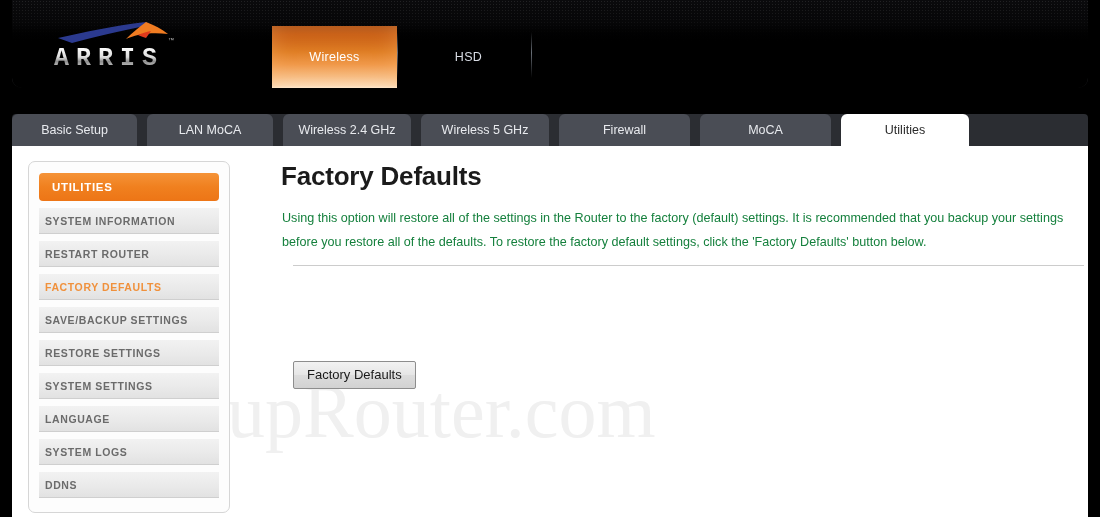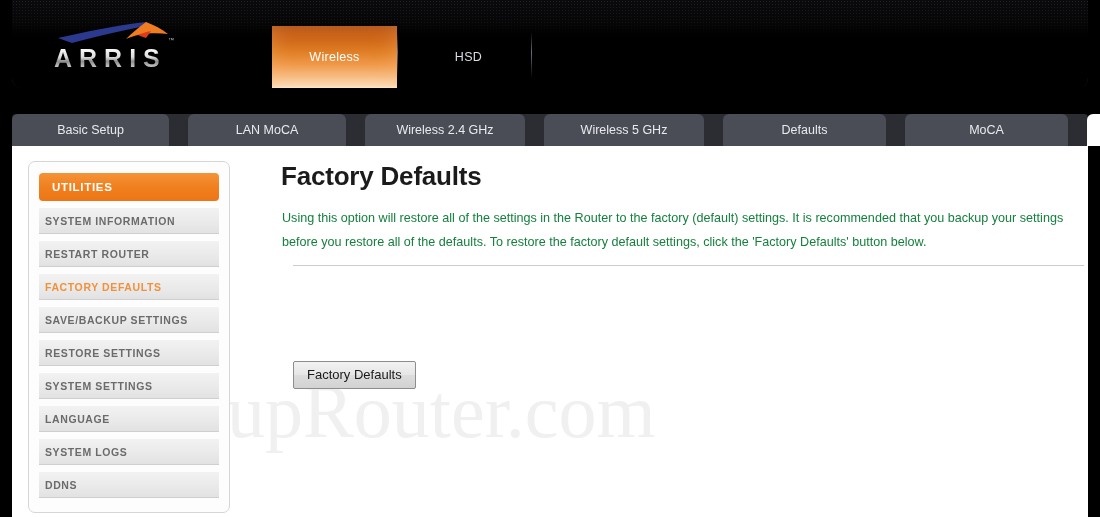"ARRIS" .logo-wordmark { font-family: Liberation Sans, sans-serif -> Liberation Mono, monospace }
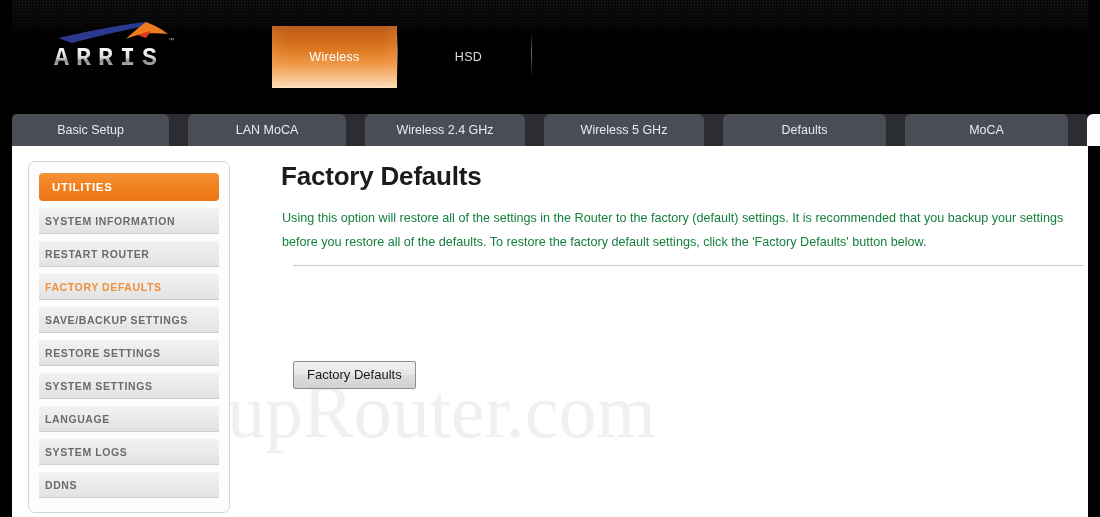"Basic Setup" .tab { margin-right: 19px -> 10px; padding: 0 22px -> 0 6px }
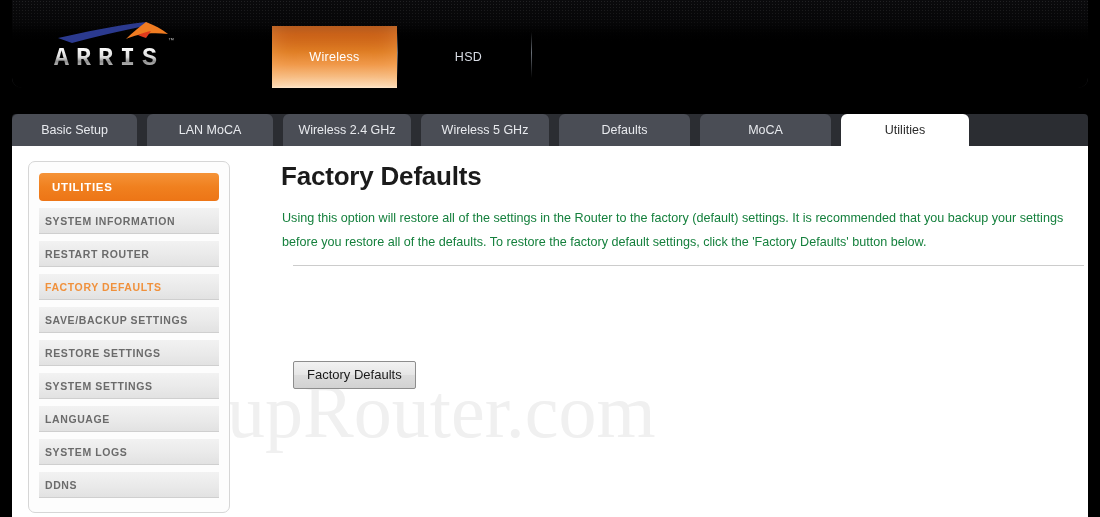"Defaults" span { text: Defaults -> Firewall }
